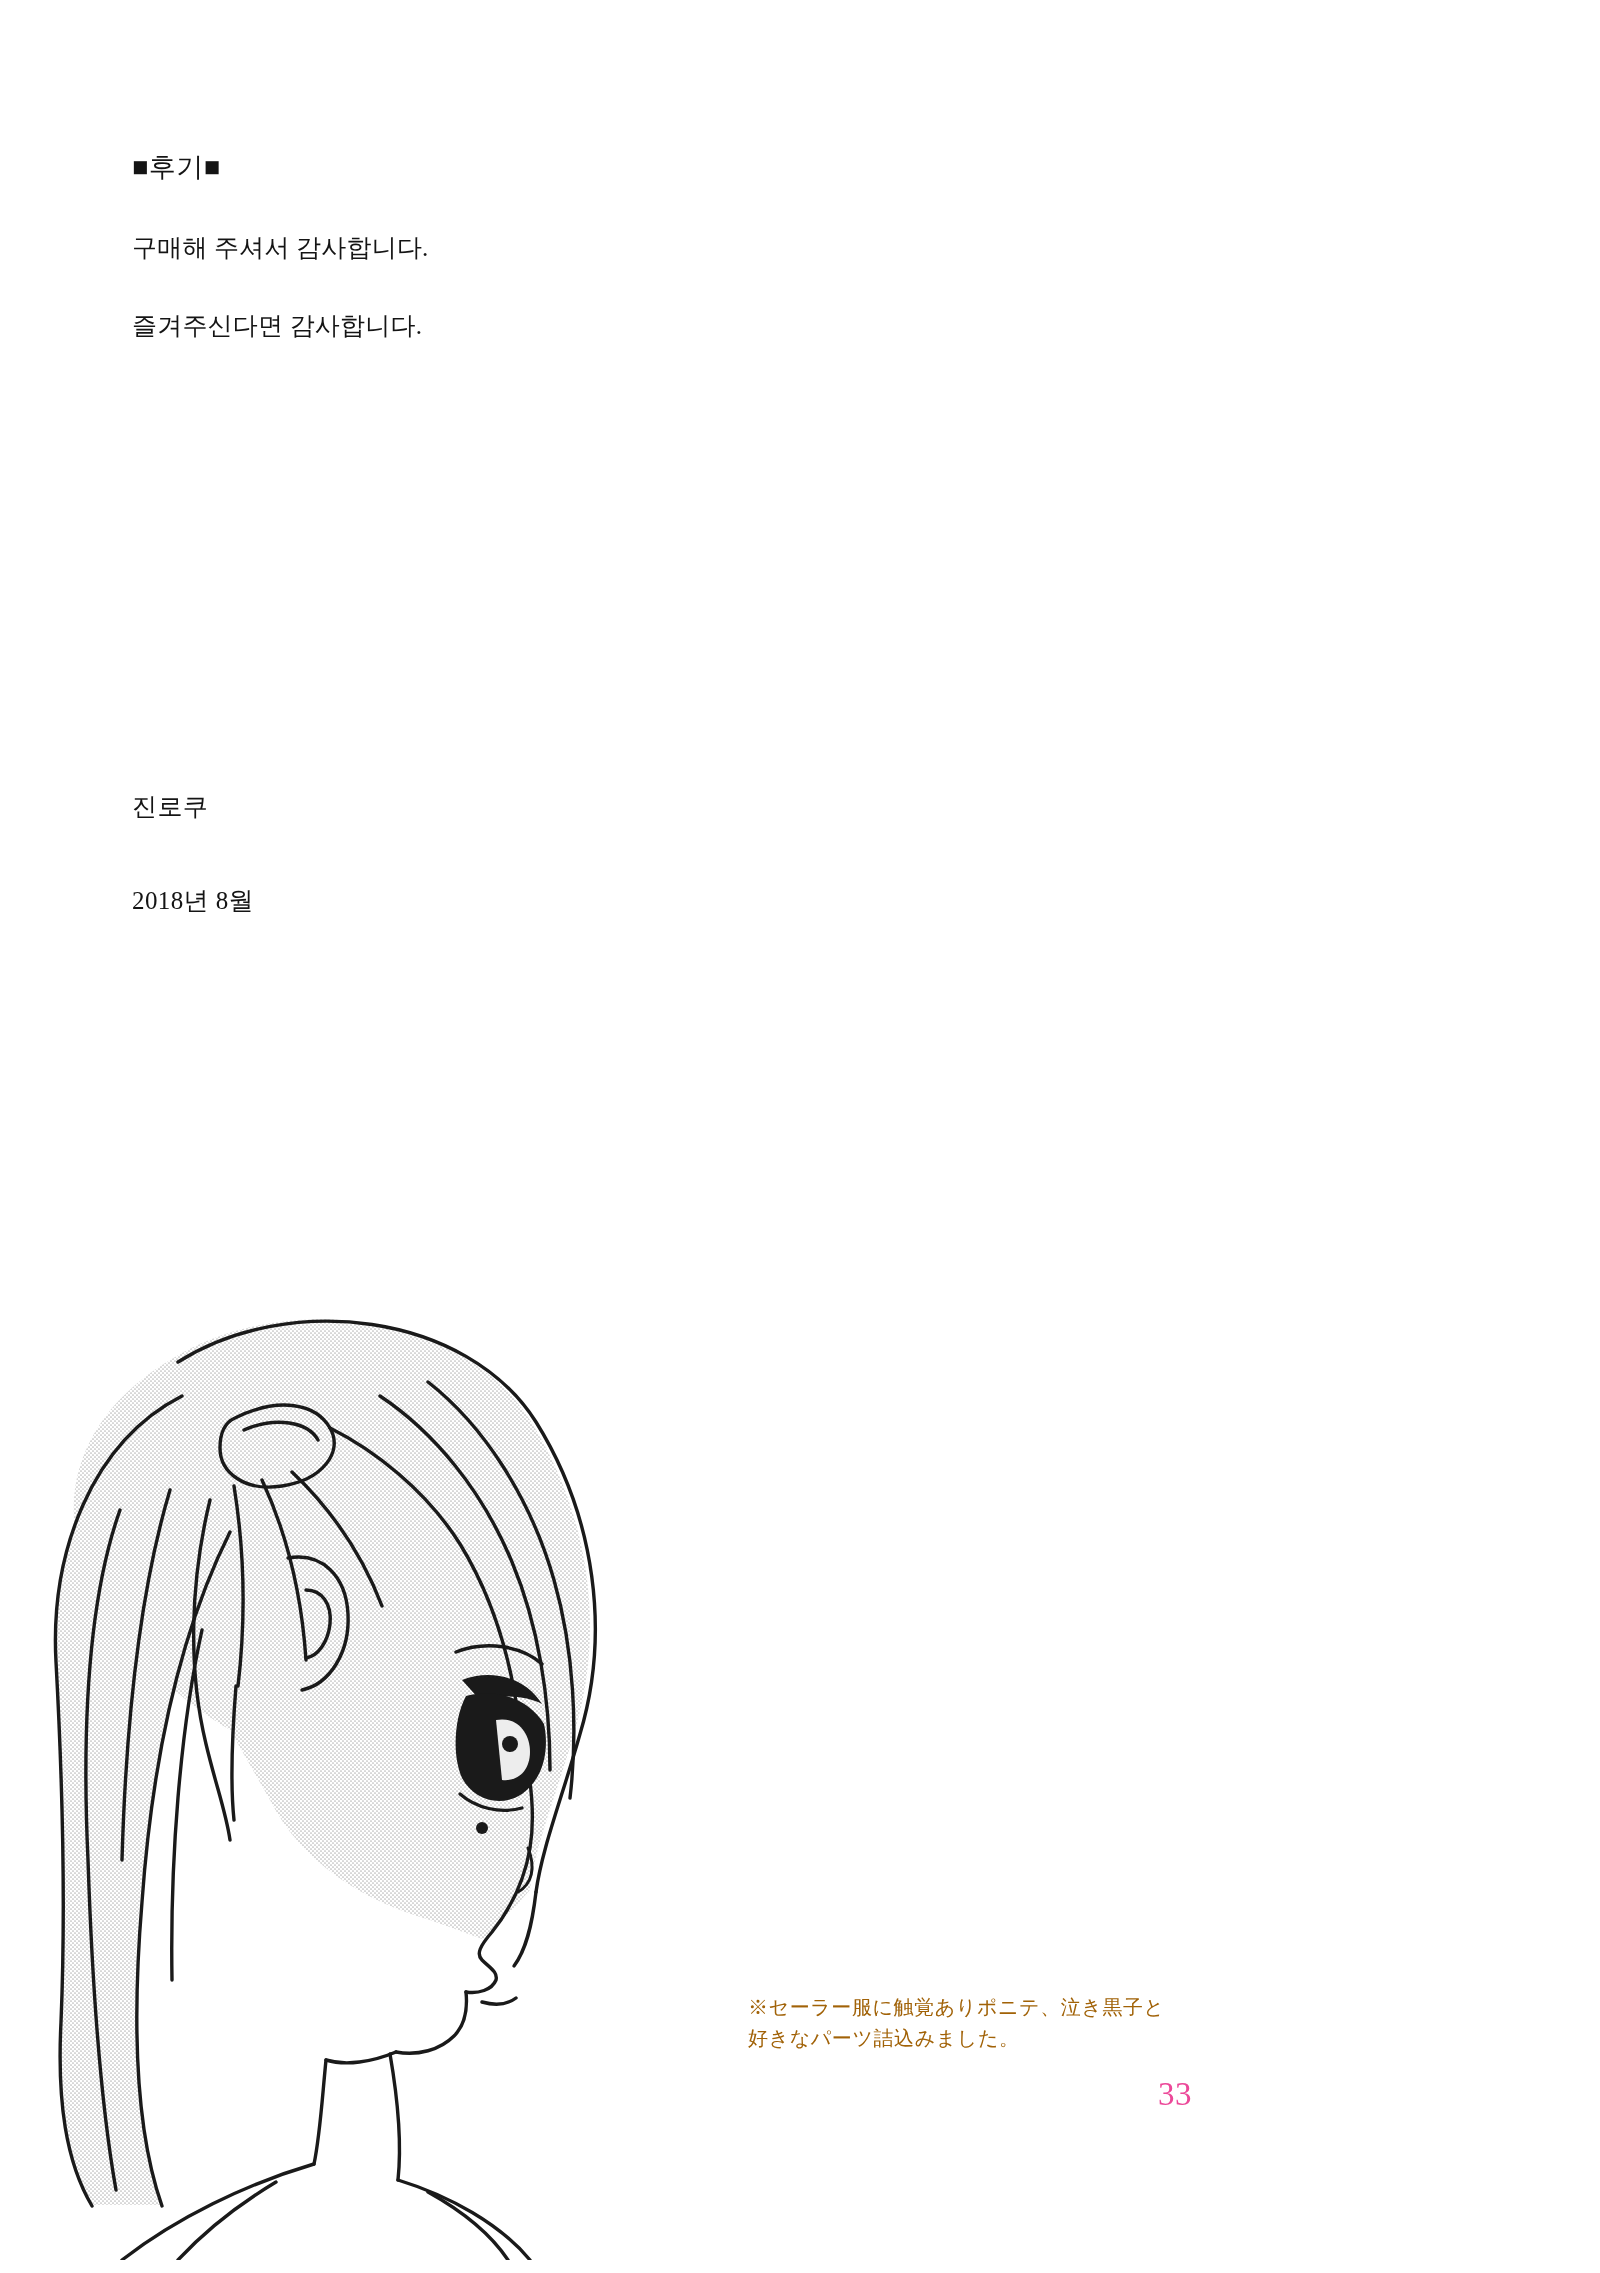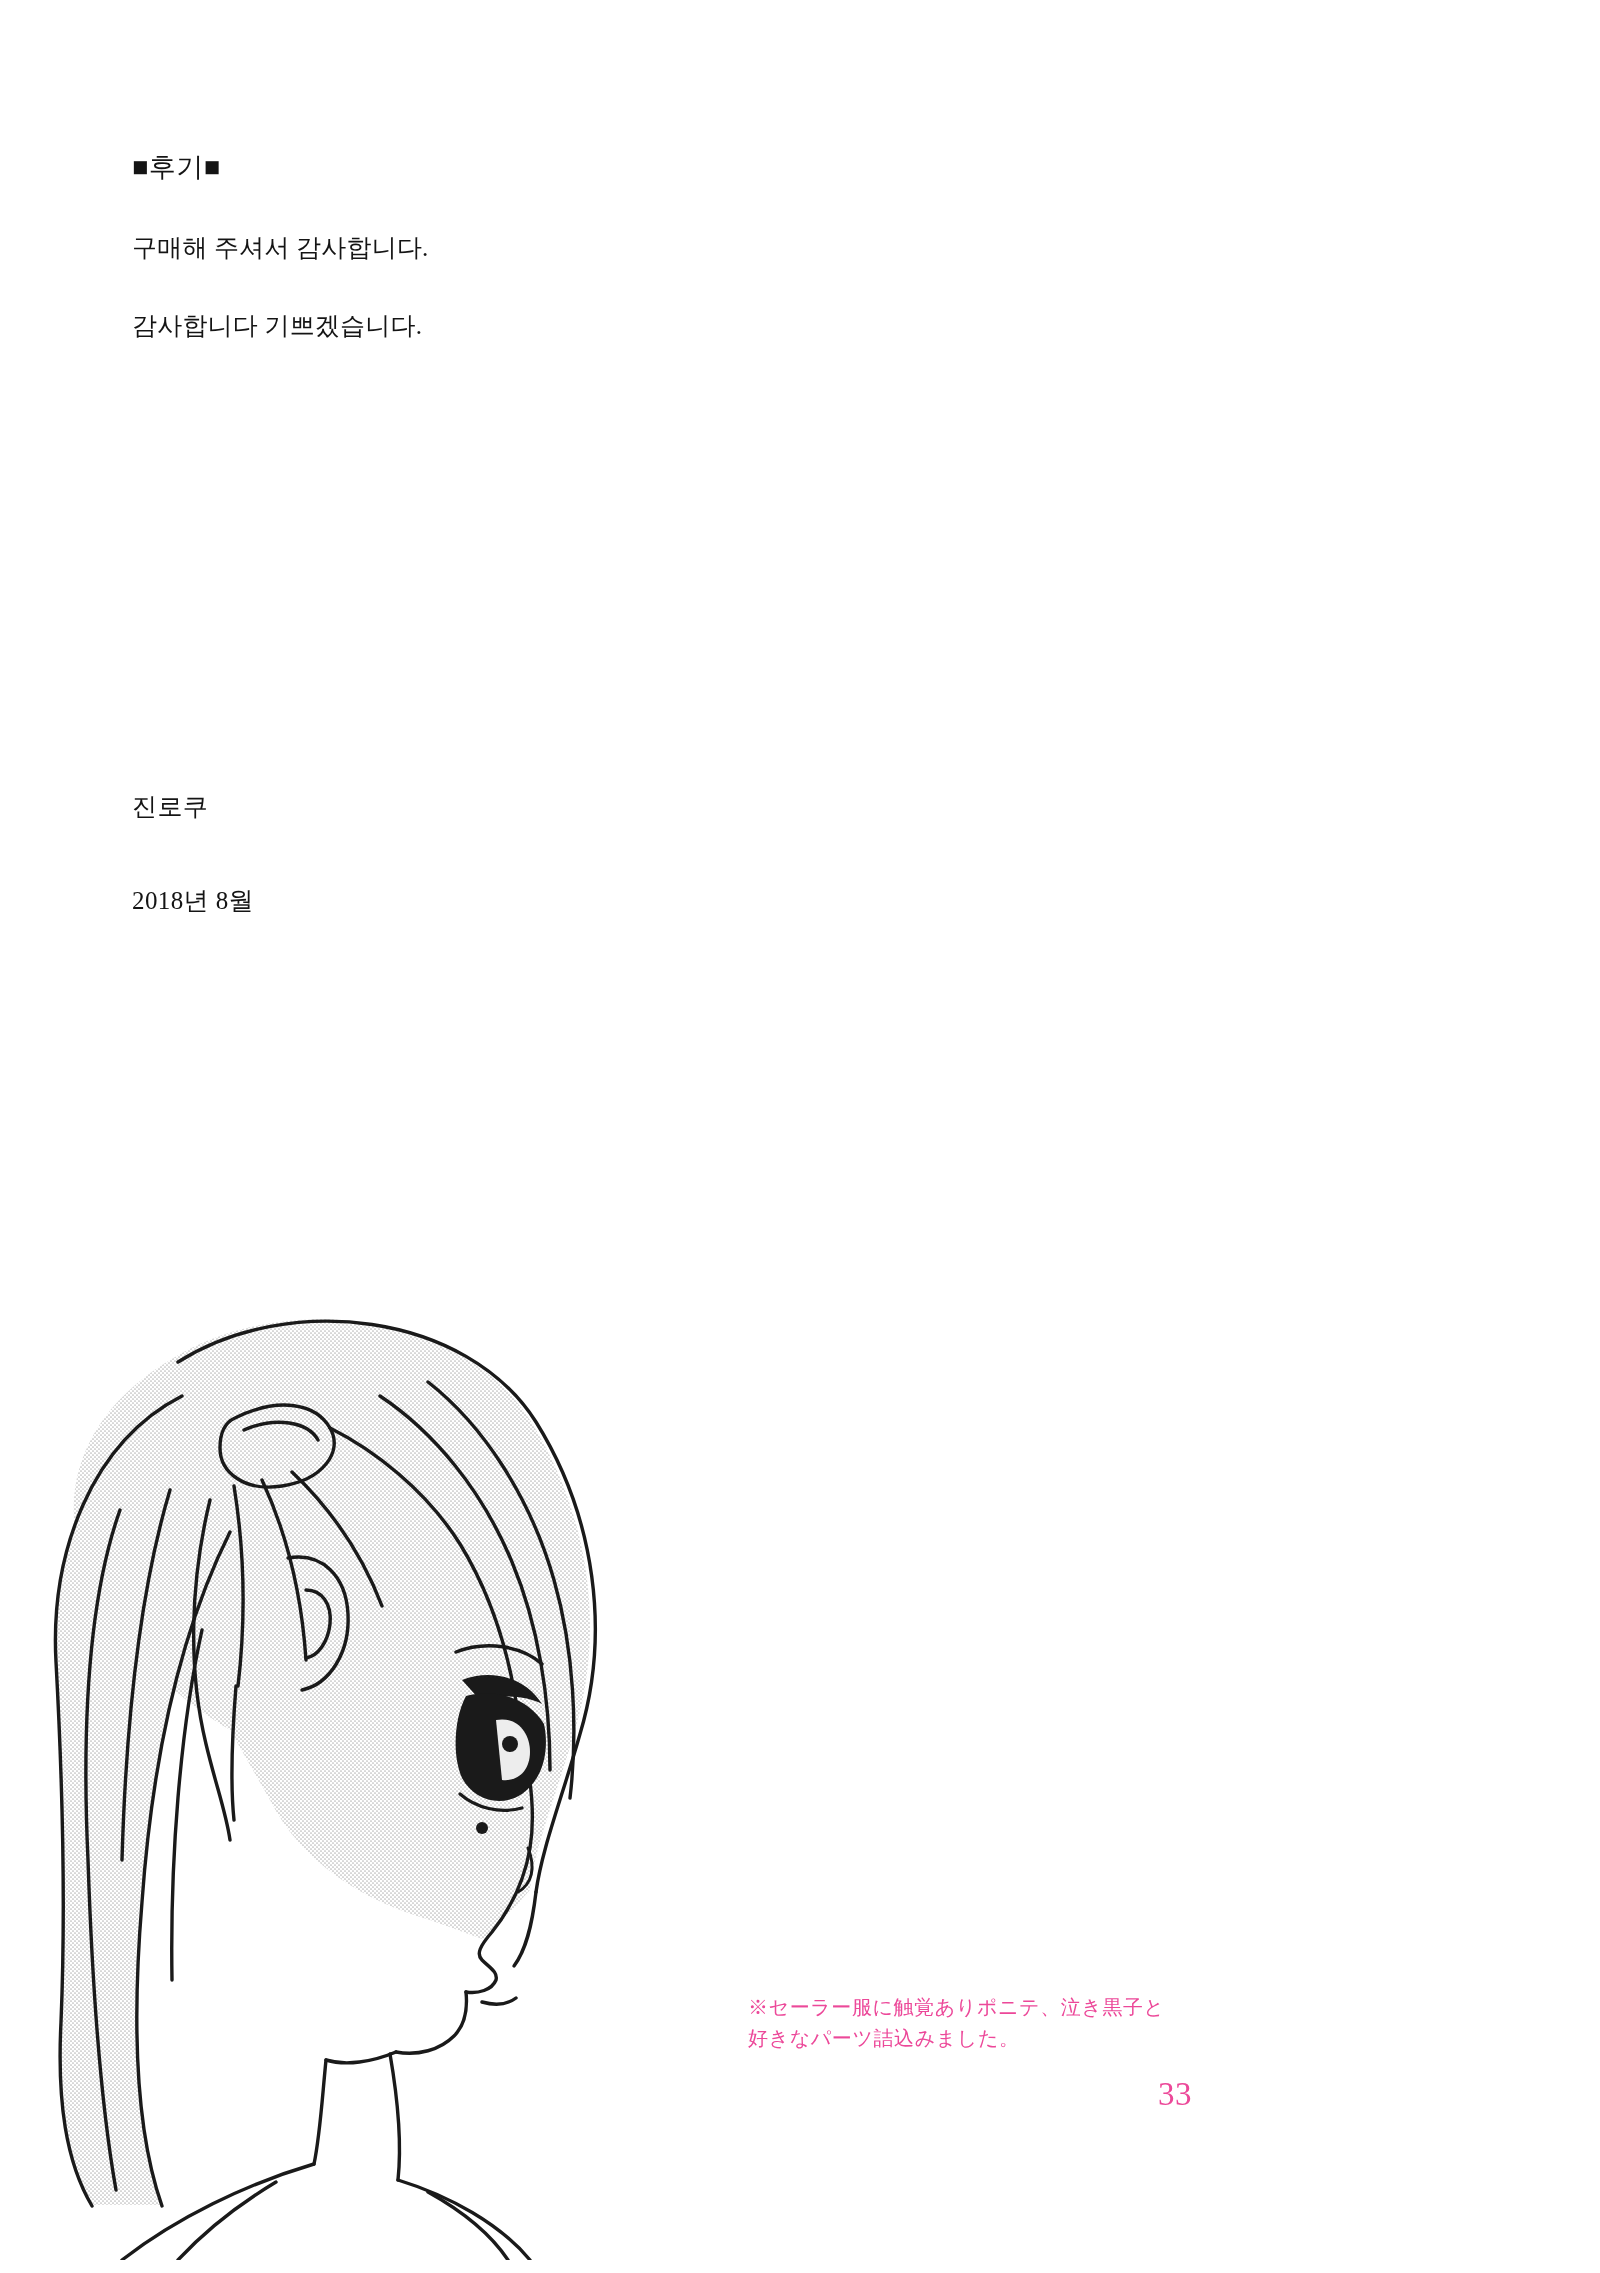"감사합니다 기쁘겠습니다." p.para { text: 감사합니다 기쁘겠습니다 -> 즐겨주신다면 감사합니다 }
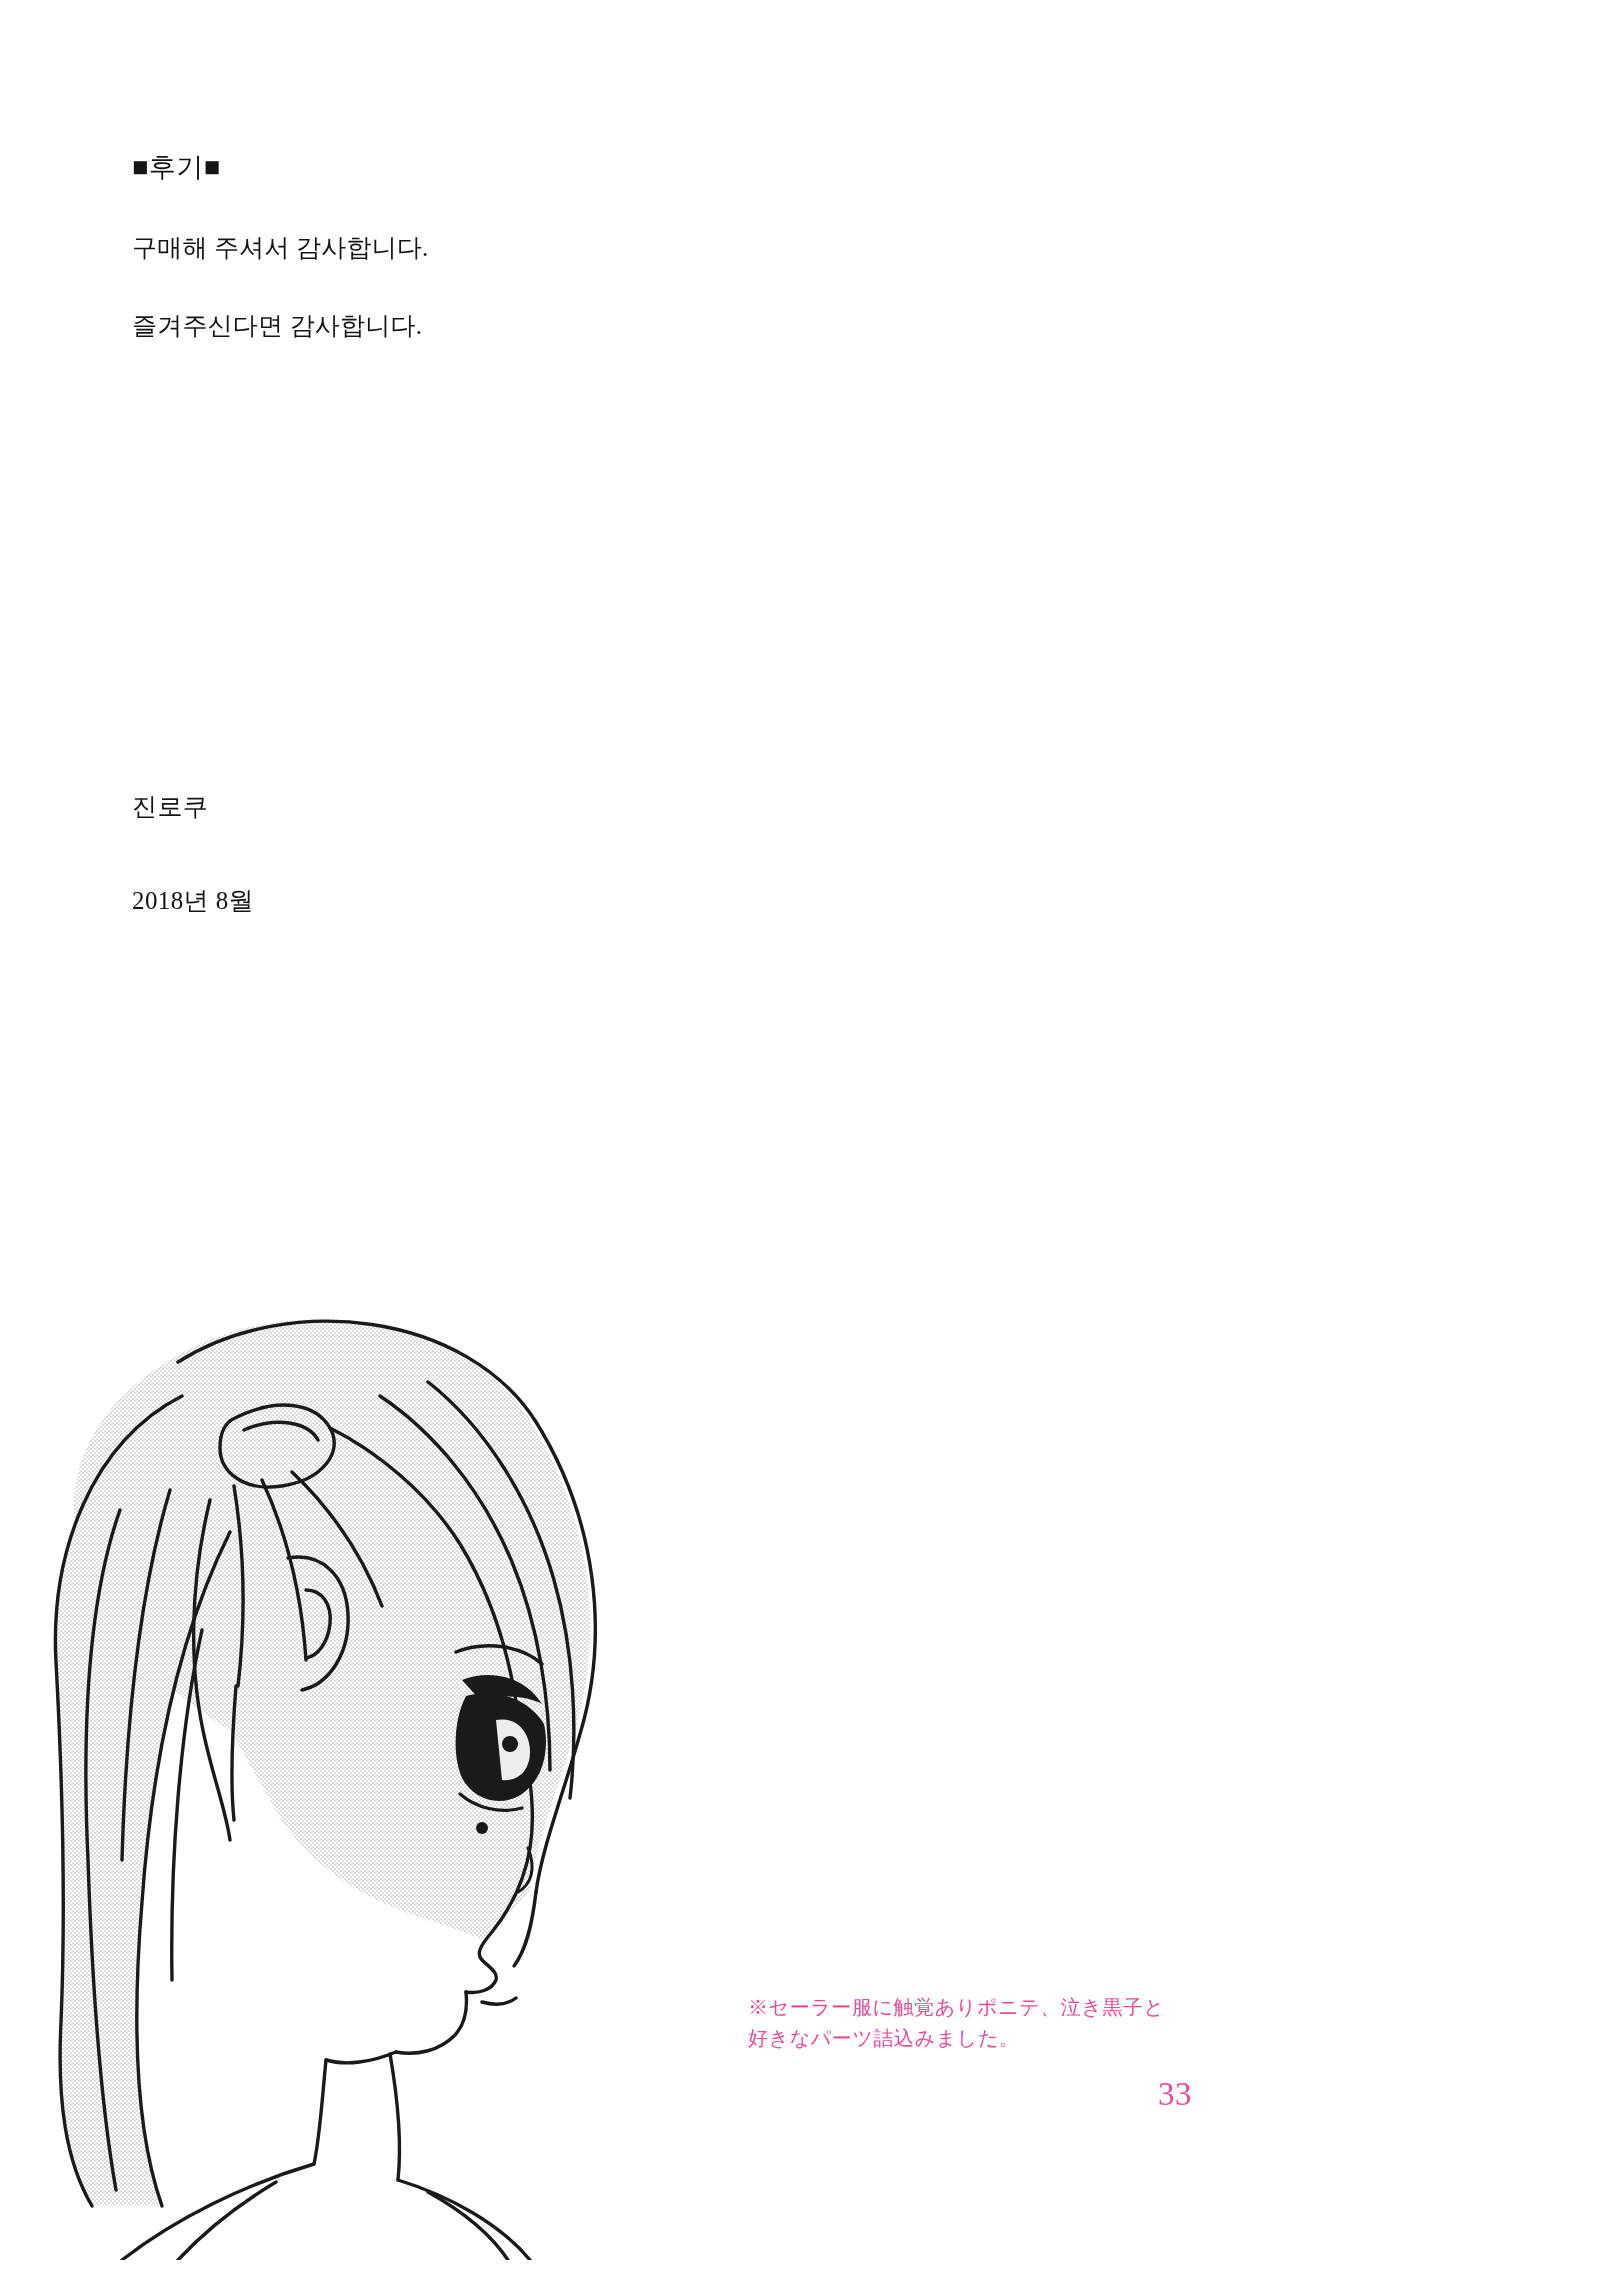"※セーラー服に触覚ありポニテ、泣き黒子と" .caption { color: #ec4899 -> #a16207 }
